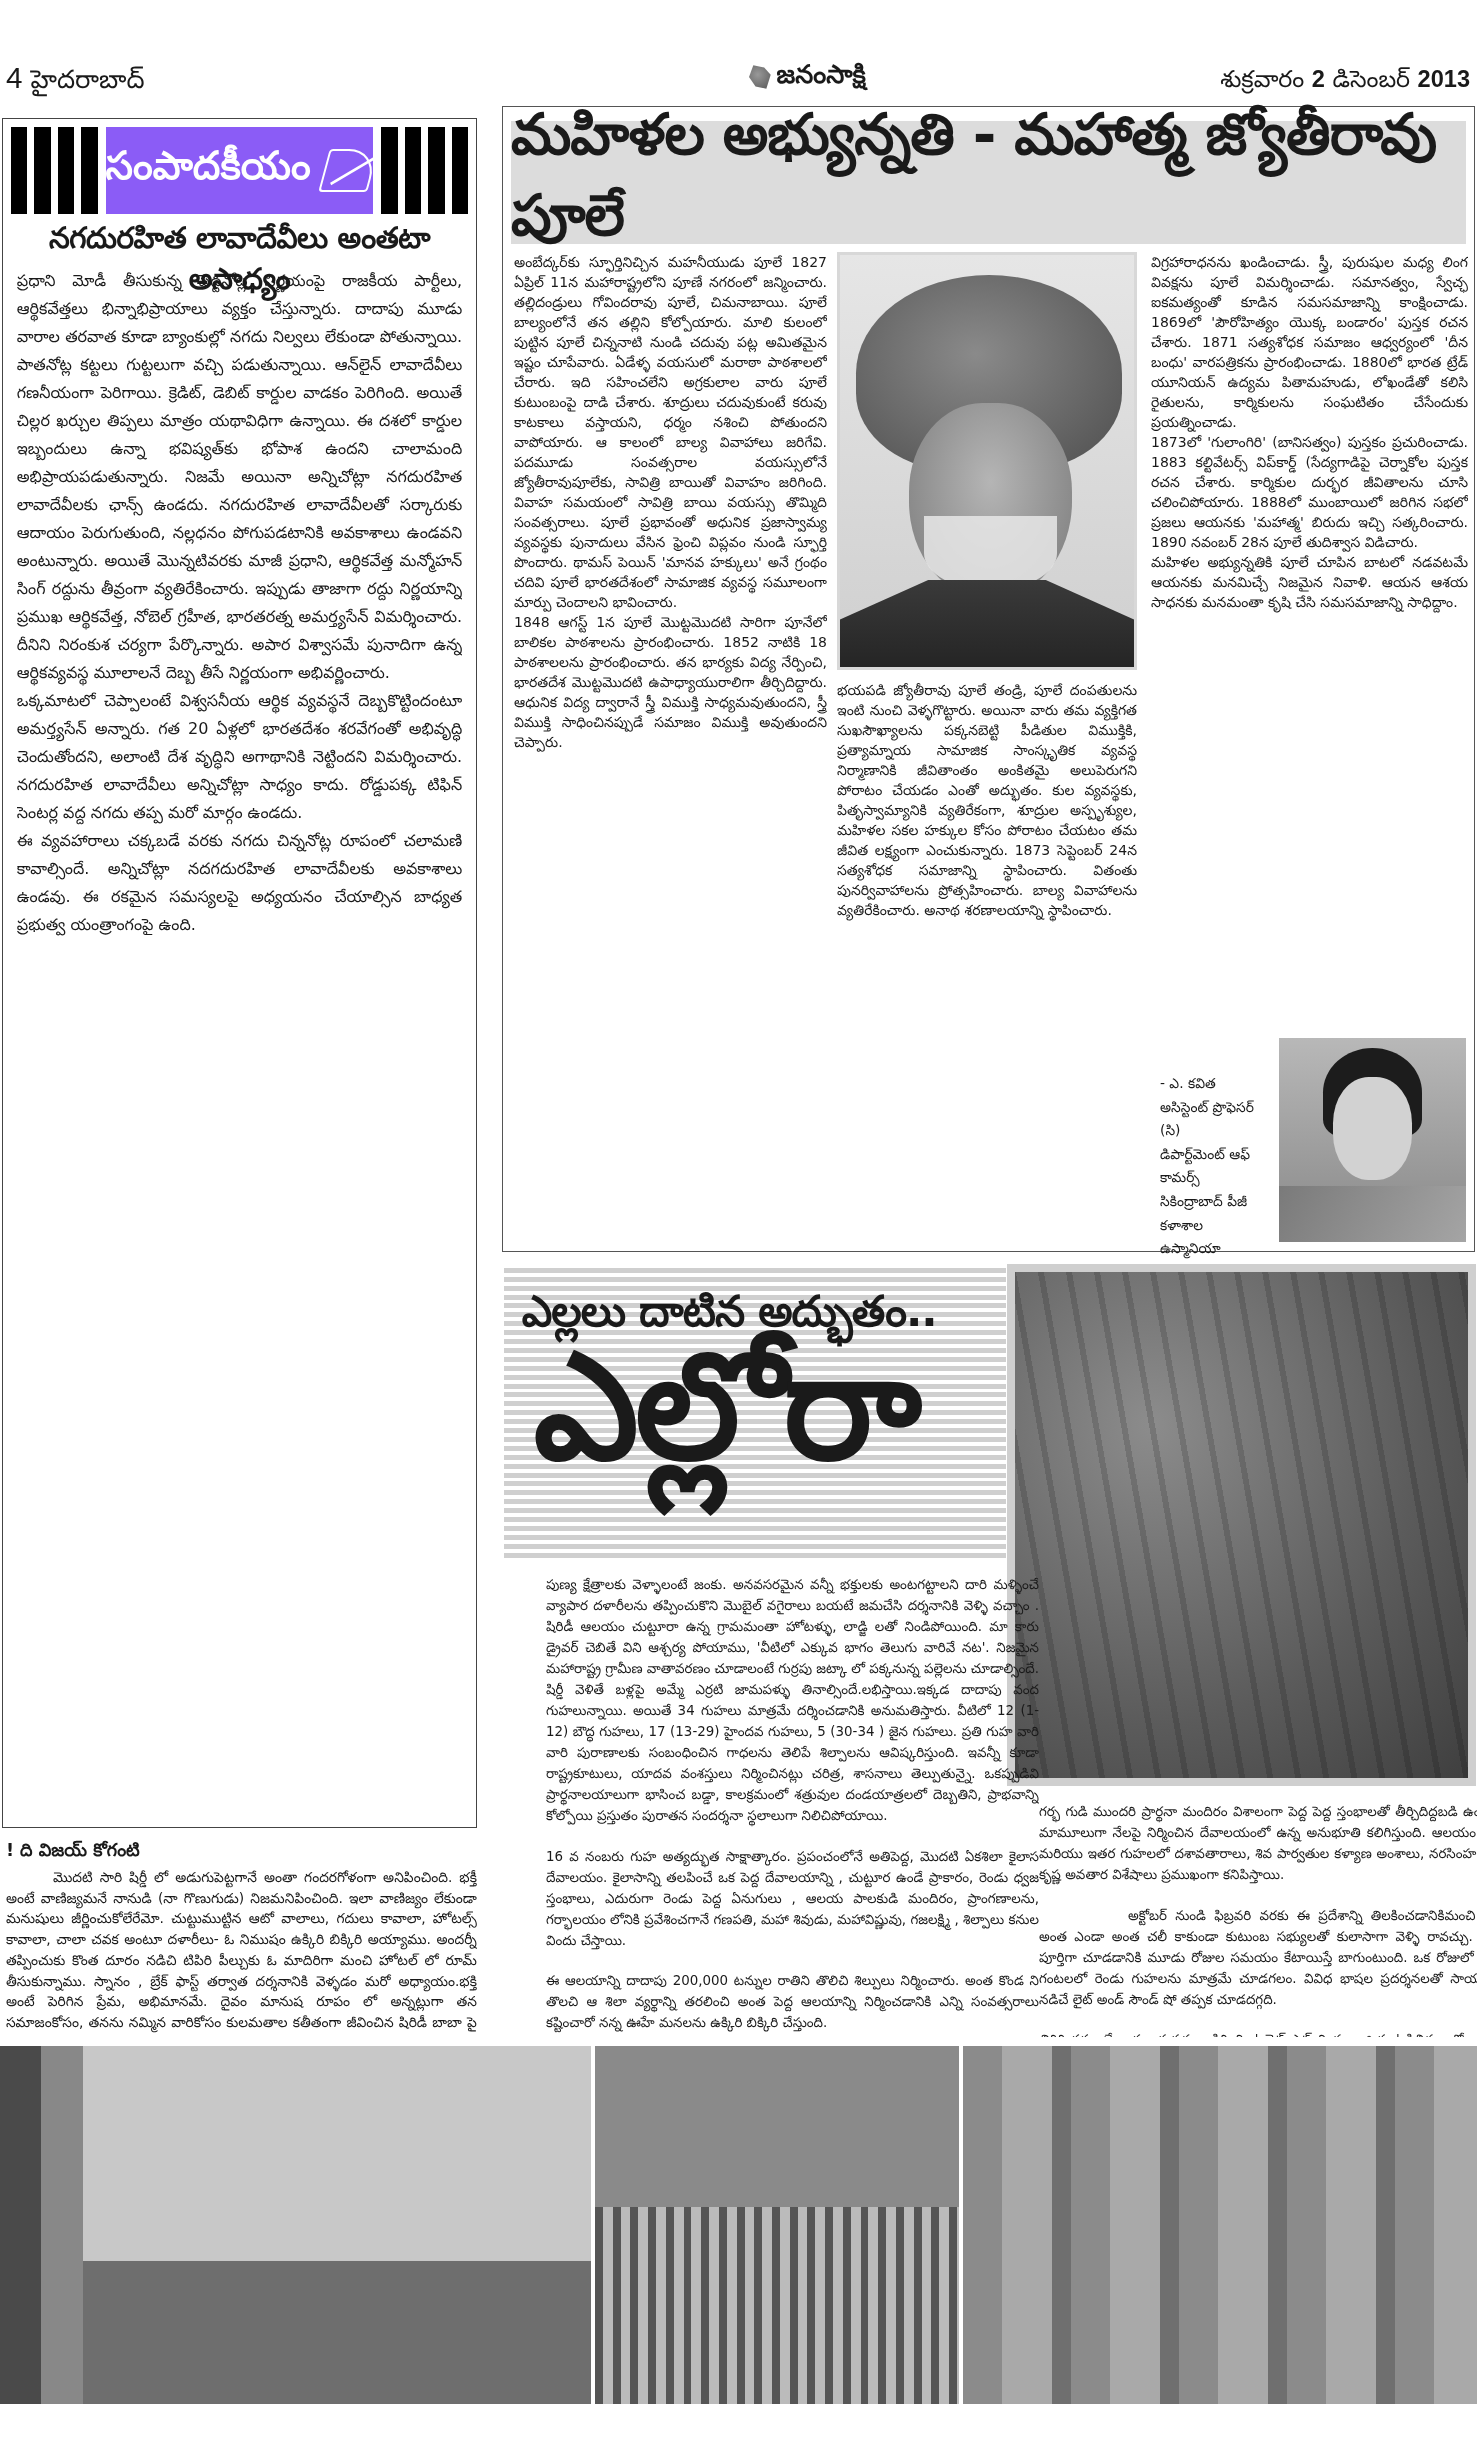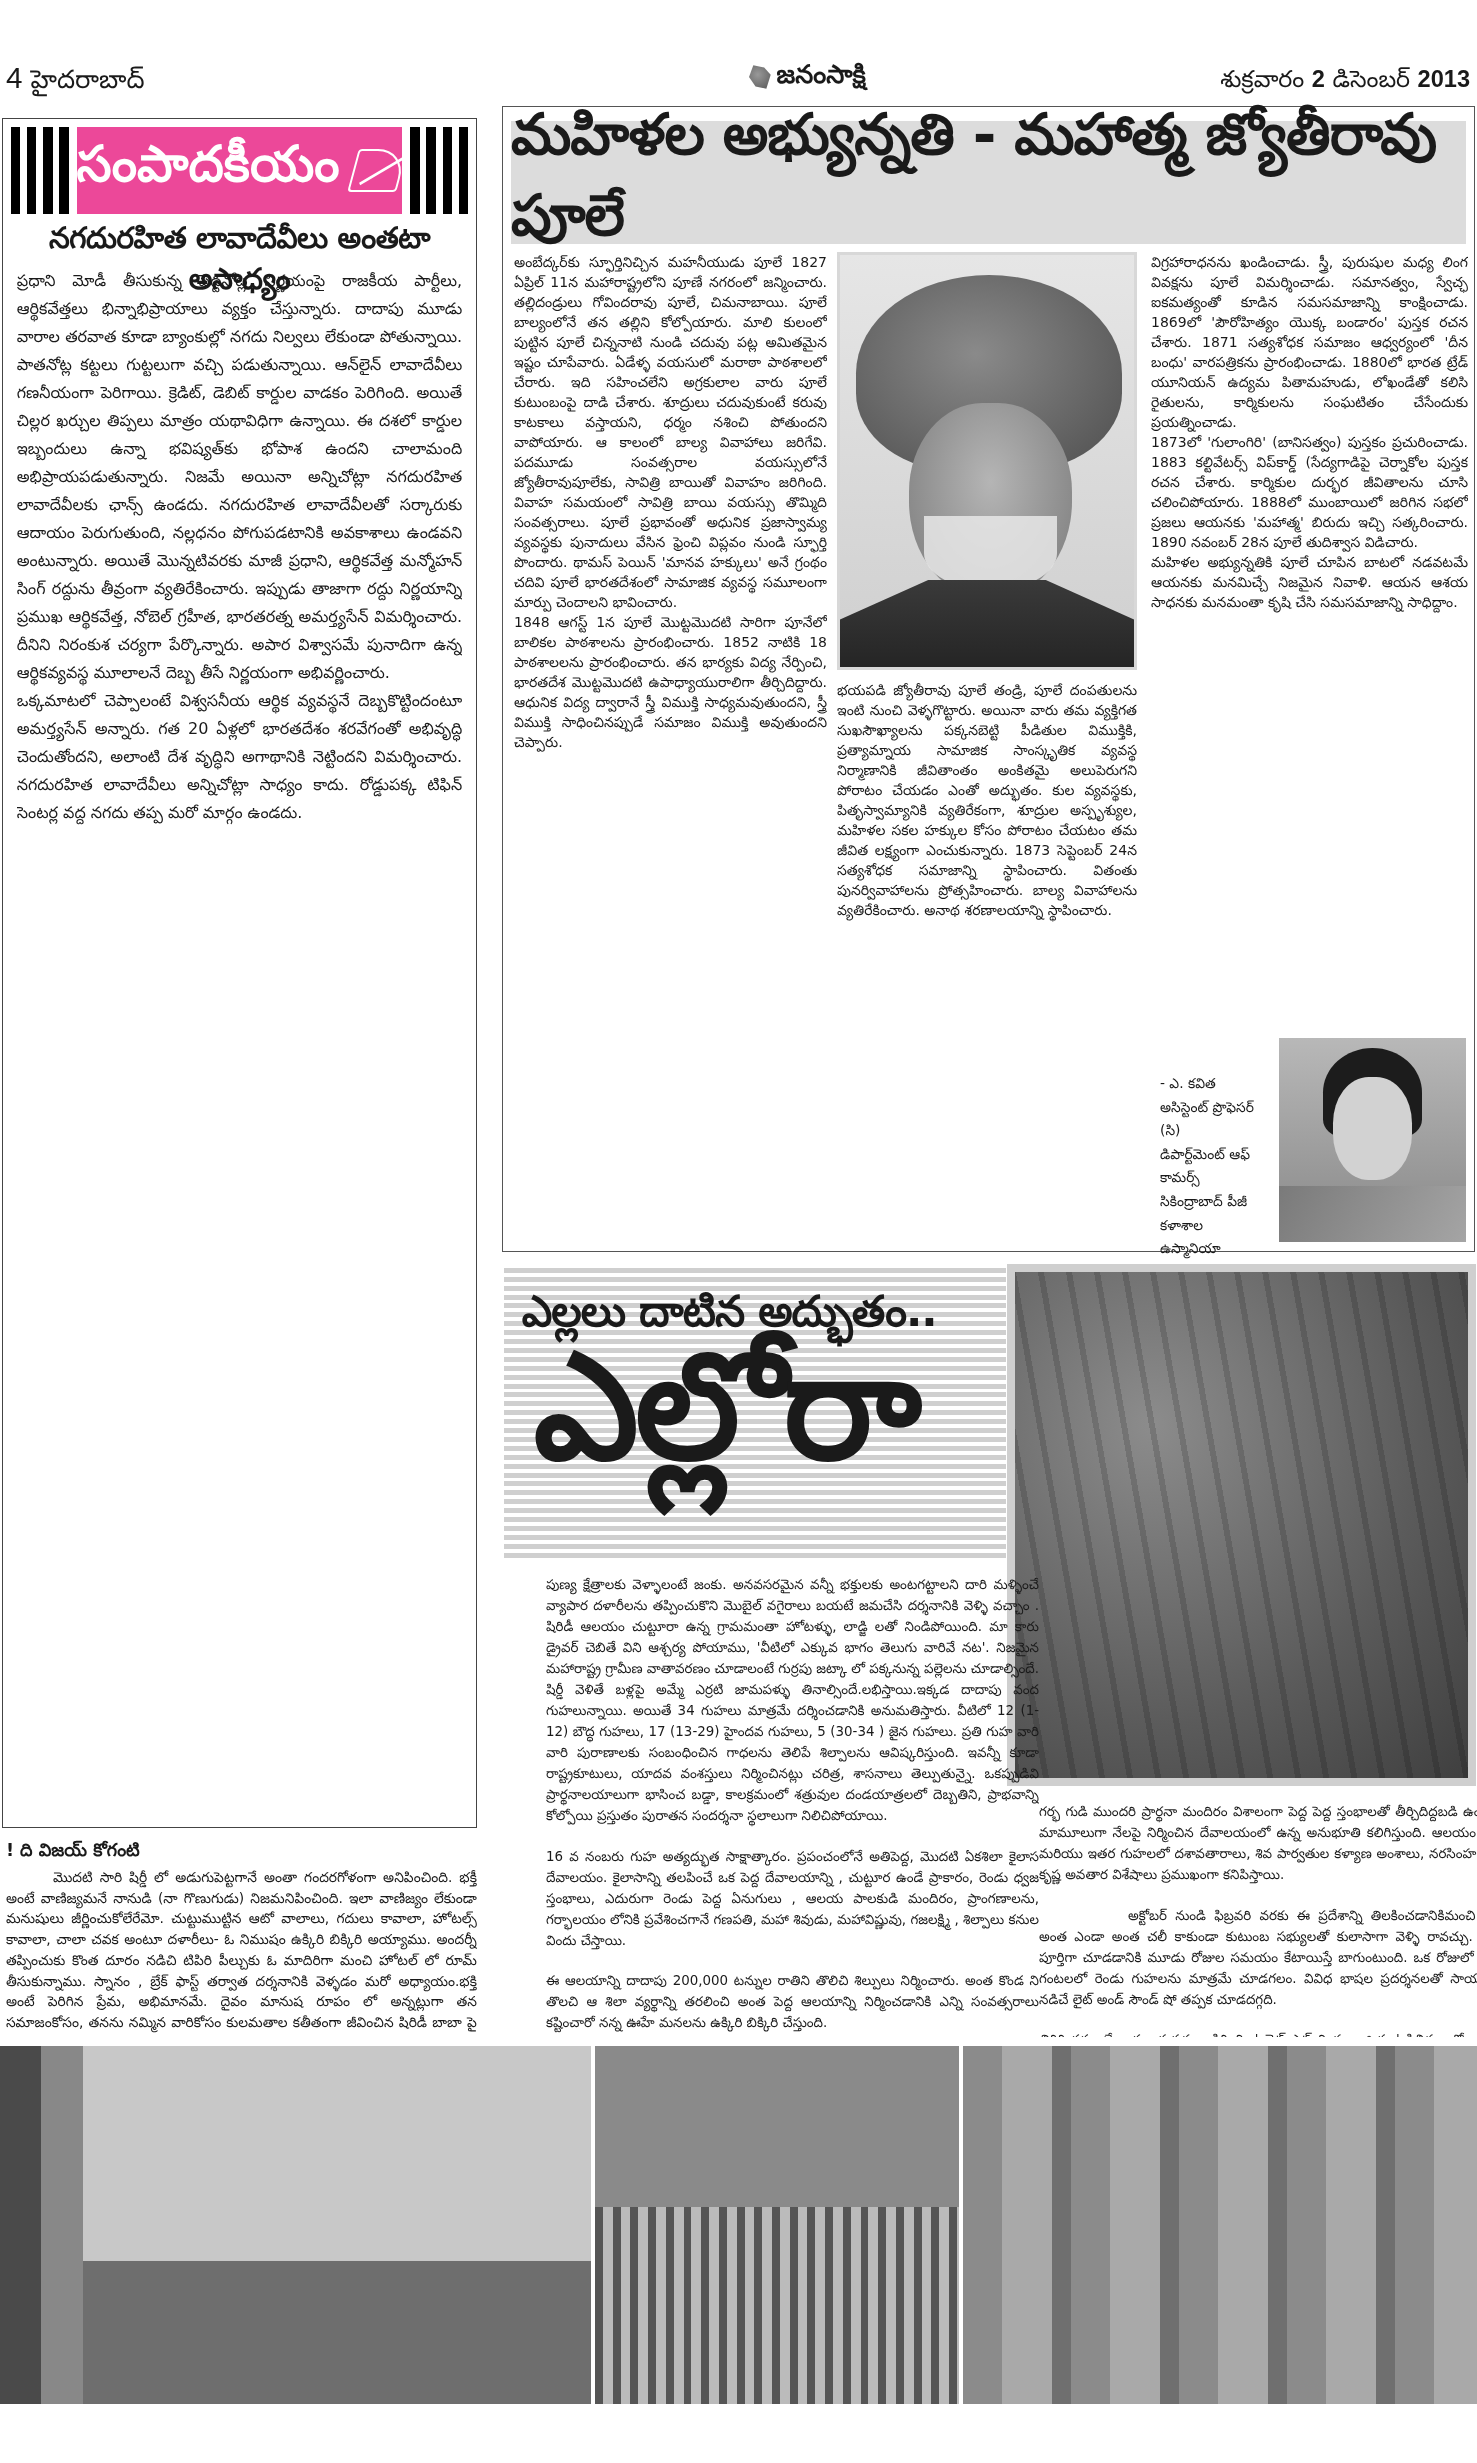"సంపాదకీయం" .ed-title { background: #ec4899 -> #8b5cf6; font-size: 50px -> 39px }
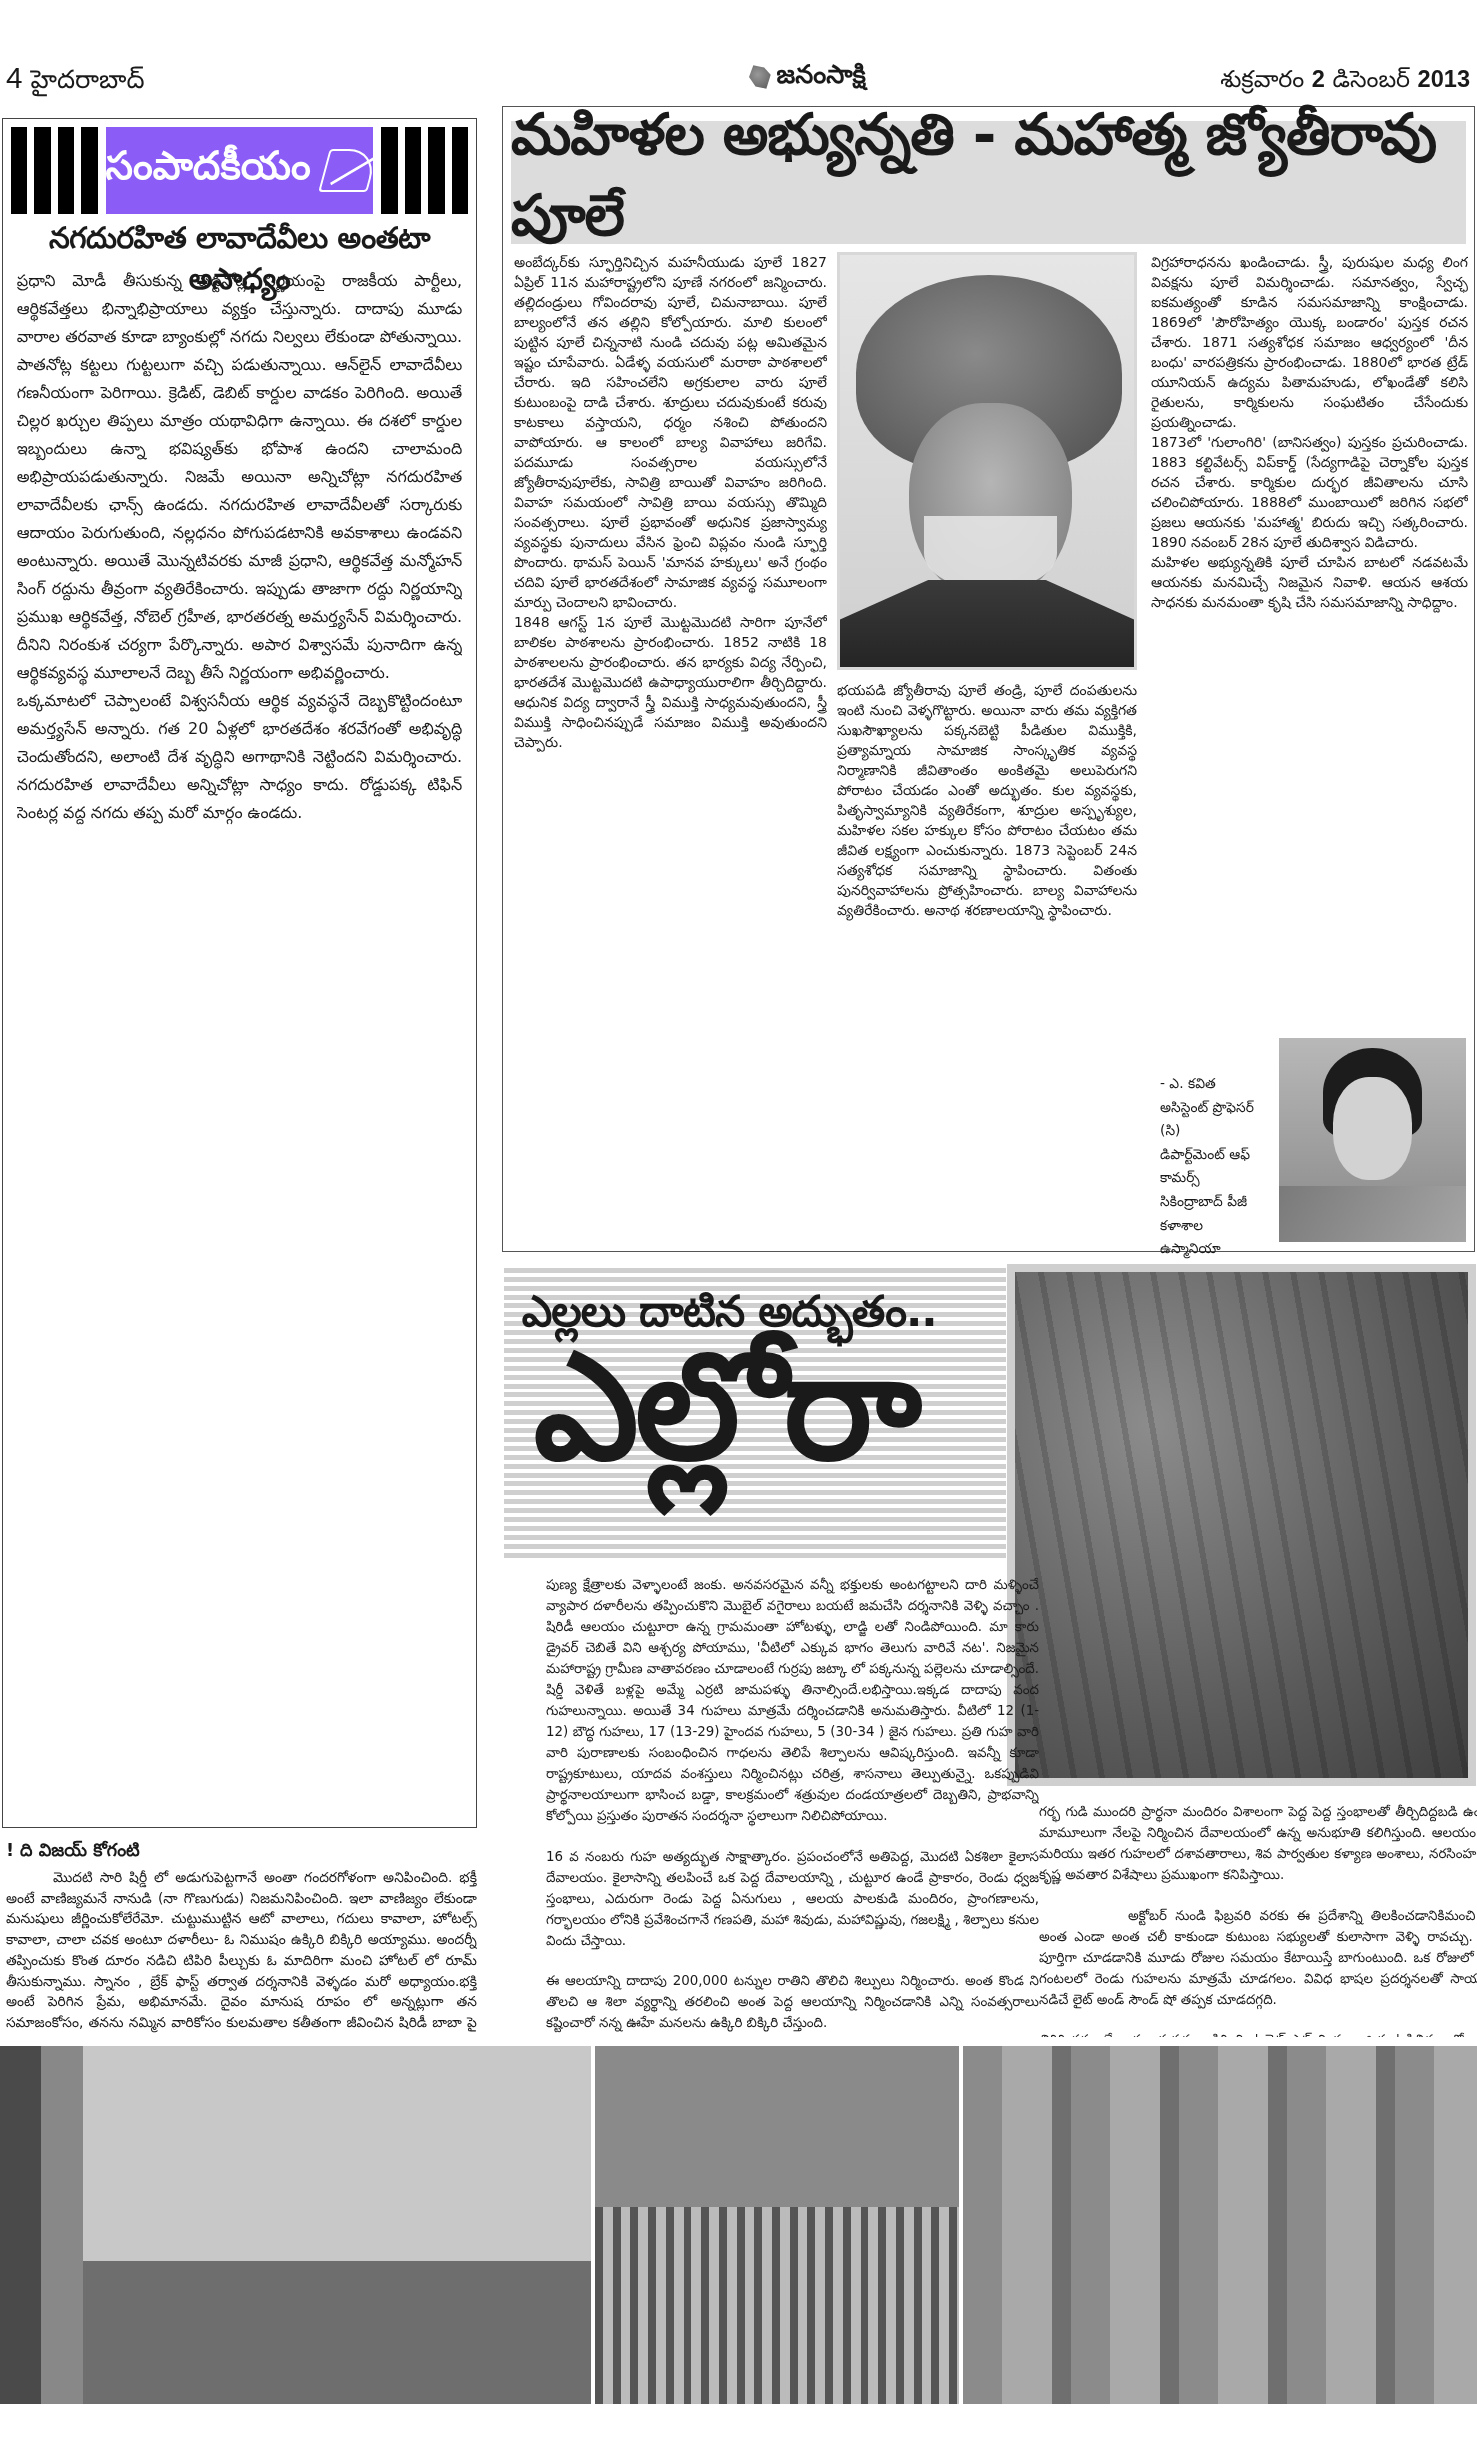"ఈ వ్యవహారాలు చక్కబడే వరకు నగదు" p { html: none -> <p>ఈ వ్యవహారాలు చక్కబడే వరకు నగదు చిన్ననోట్ల రూపంలో చలామణి కావాల్సిందే. అన్నిచోట్లా నదగదురహిత లావాదేవీలకు అవకాశాలు ఉండవు. ఈ రకమైన సమస్యలపై అధ్యయనం చేయాల్సిన బాధ్యత ప్రభుత్వ యంత్రాంగంపై ఉంది.</p> }
